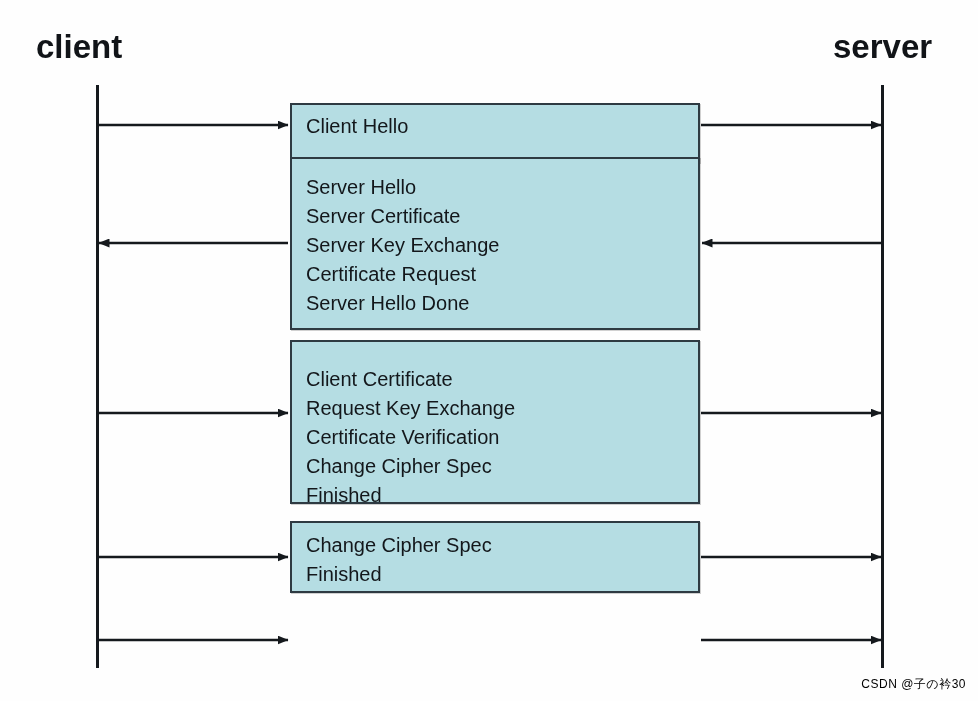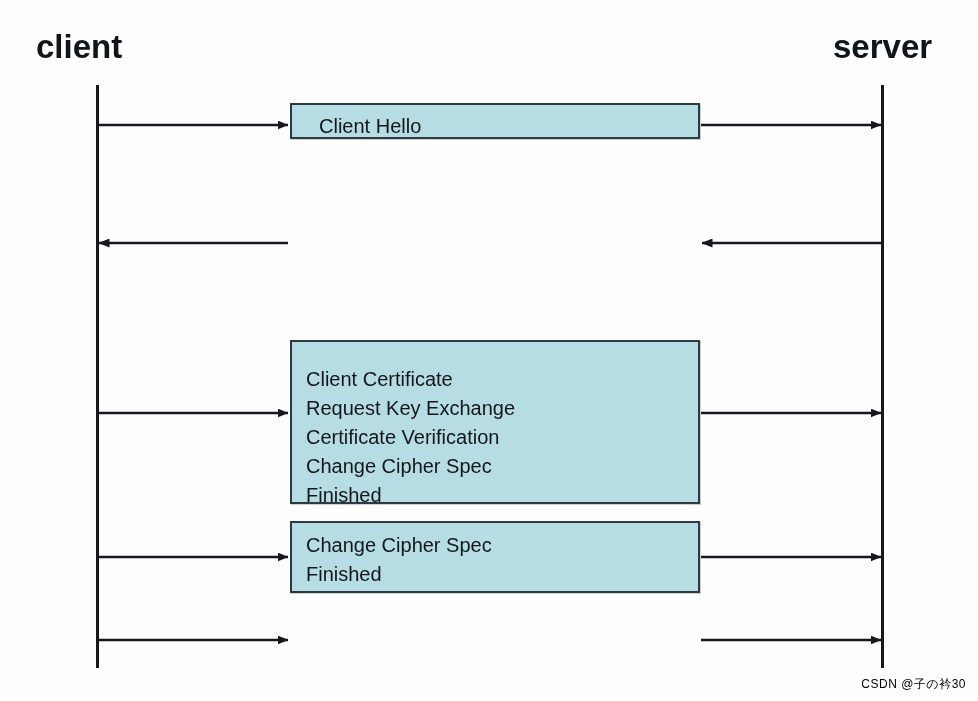"Client Hello" #box-1 { height: 36px -> 60px; padding-left: 13px -> none }
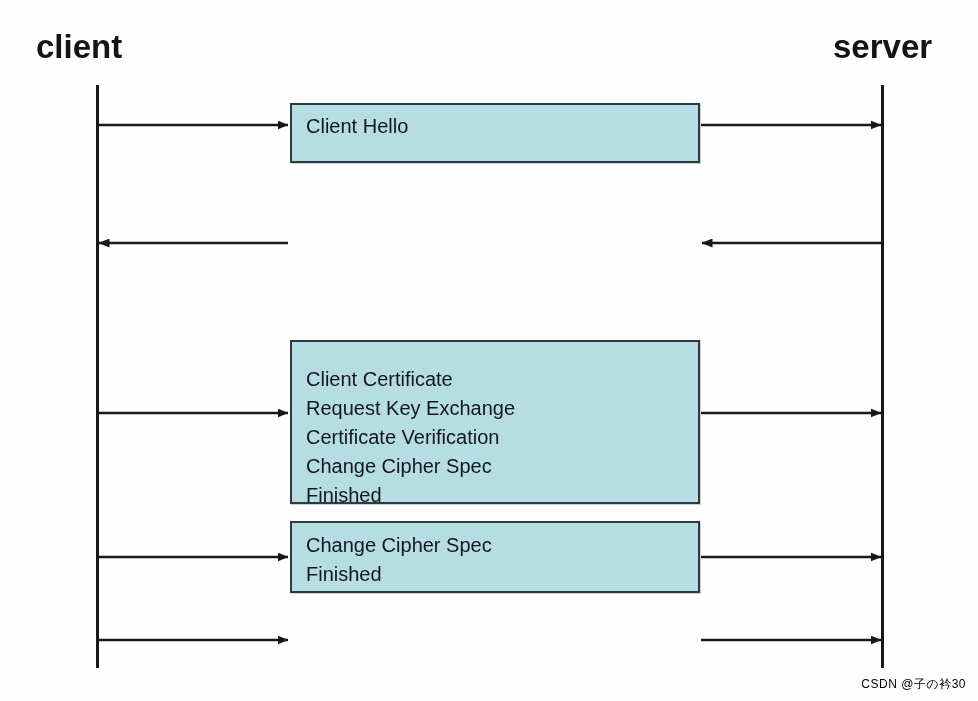"Server Hello" div.message-box { html: none -> <div> <div> <div>Server Hello</div> <div>Server Certificate</div> <div>Server Key Exchange</div> <div>Certificate Request</div> <div>Server Hello Done</div> </div> </div> }
